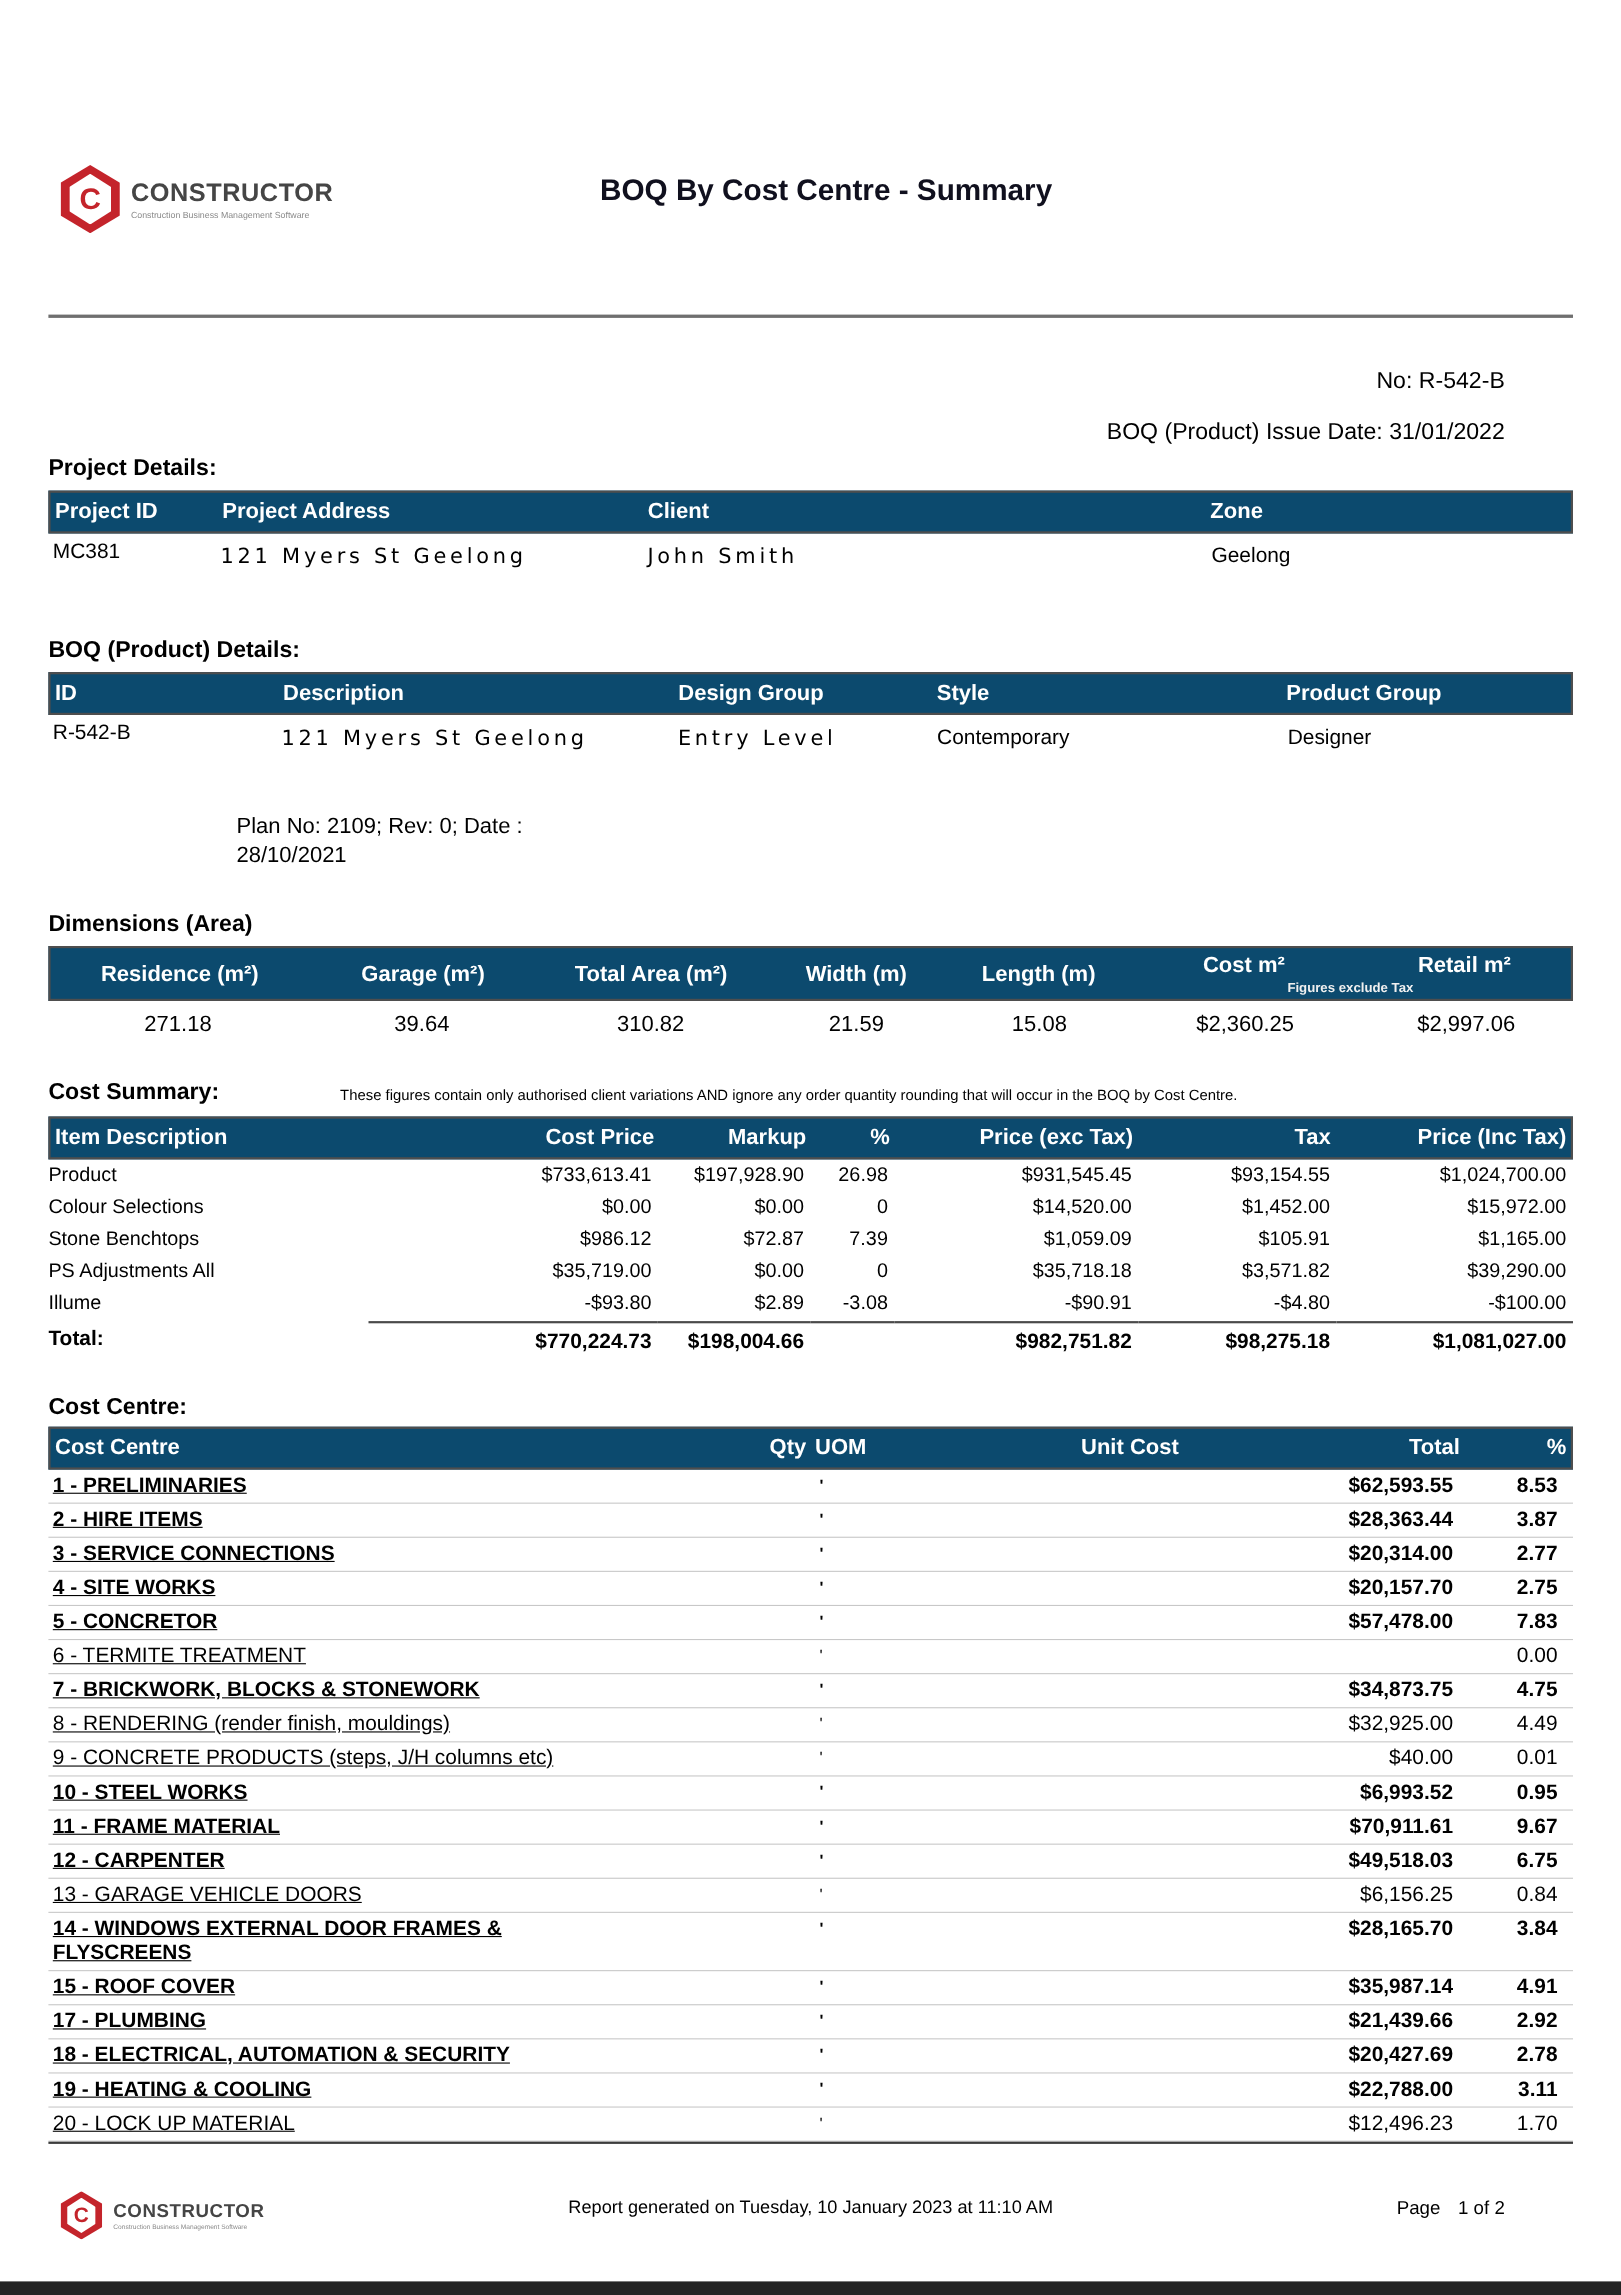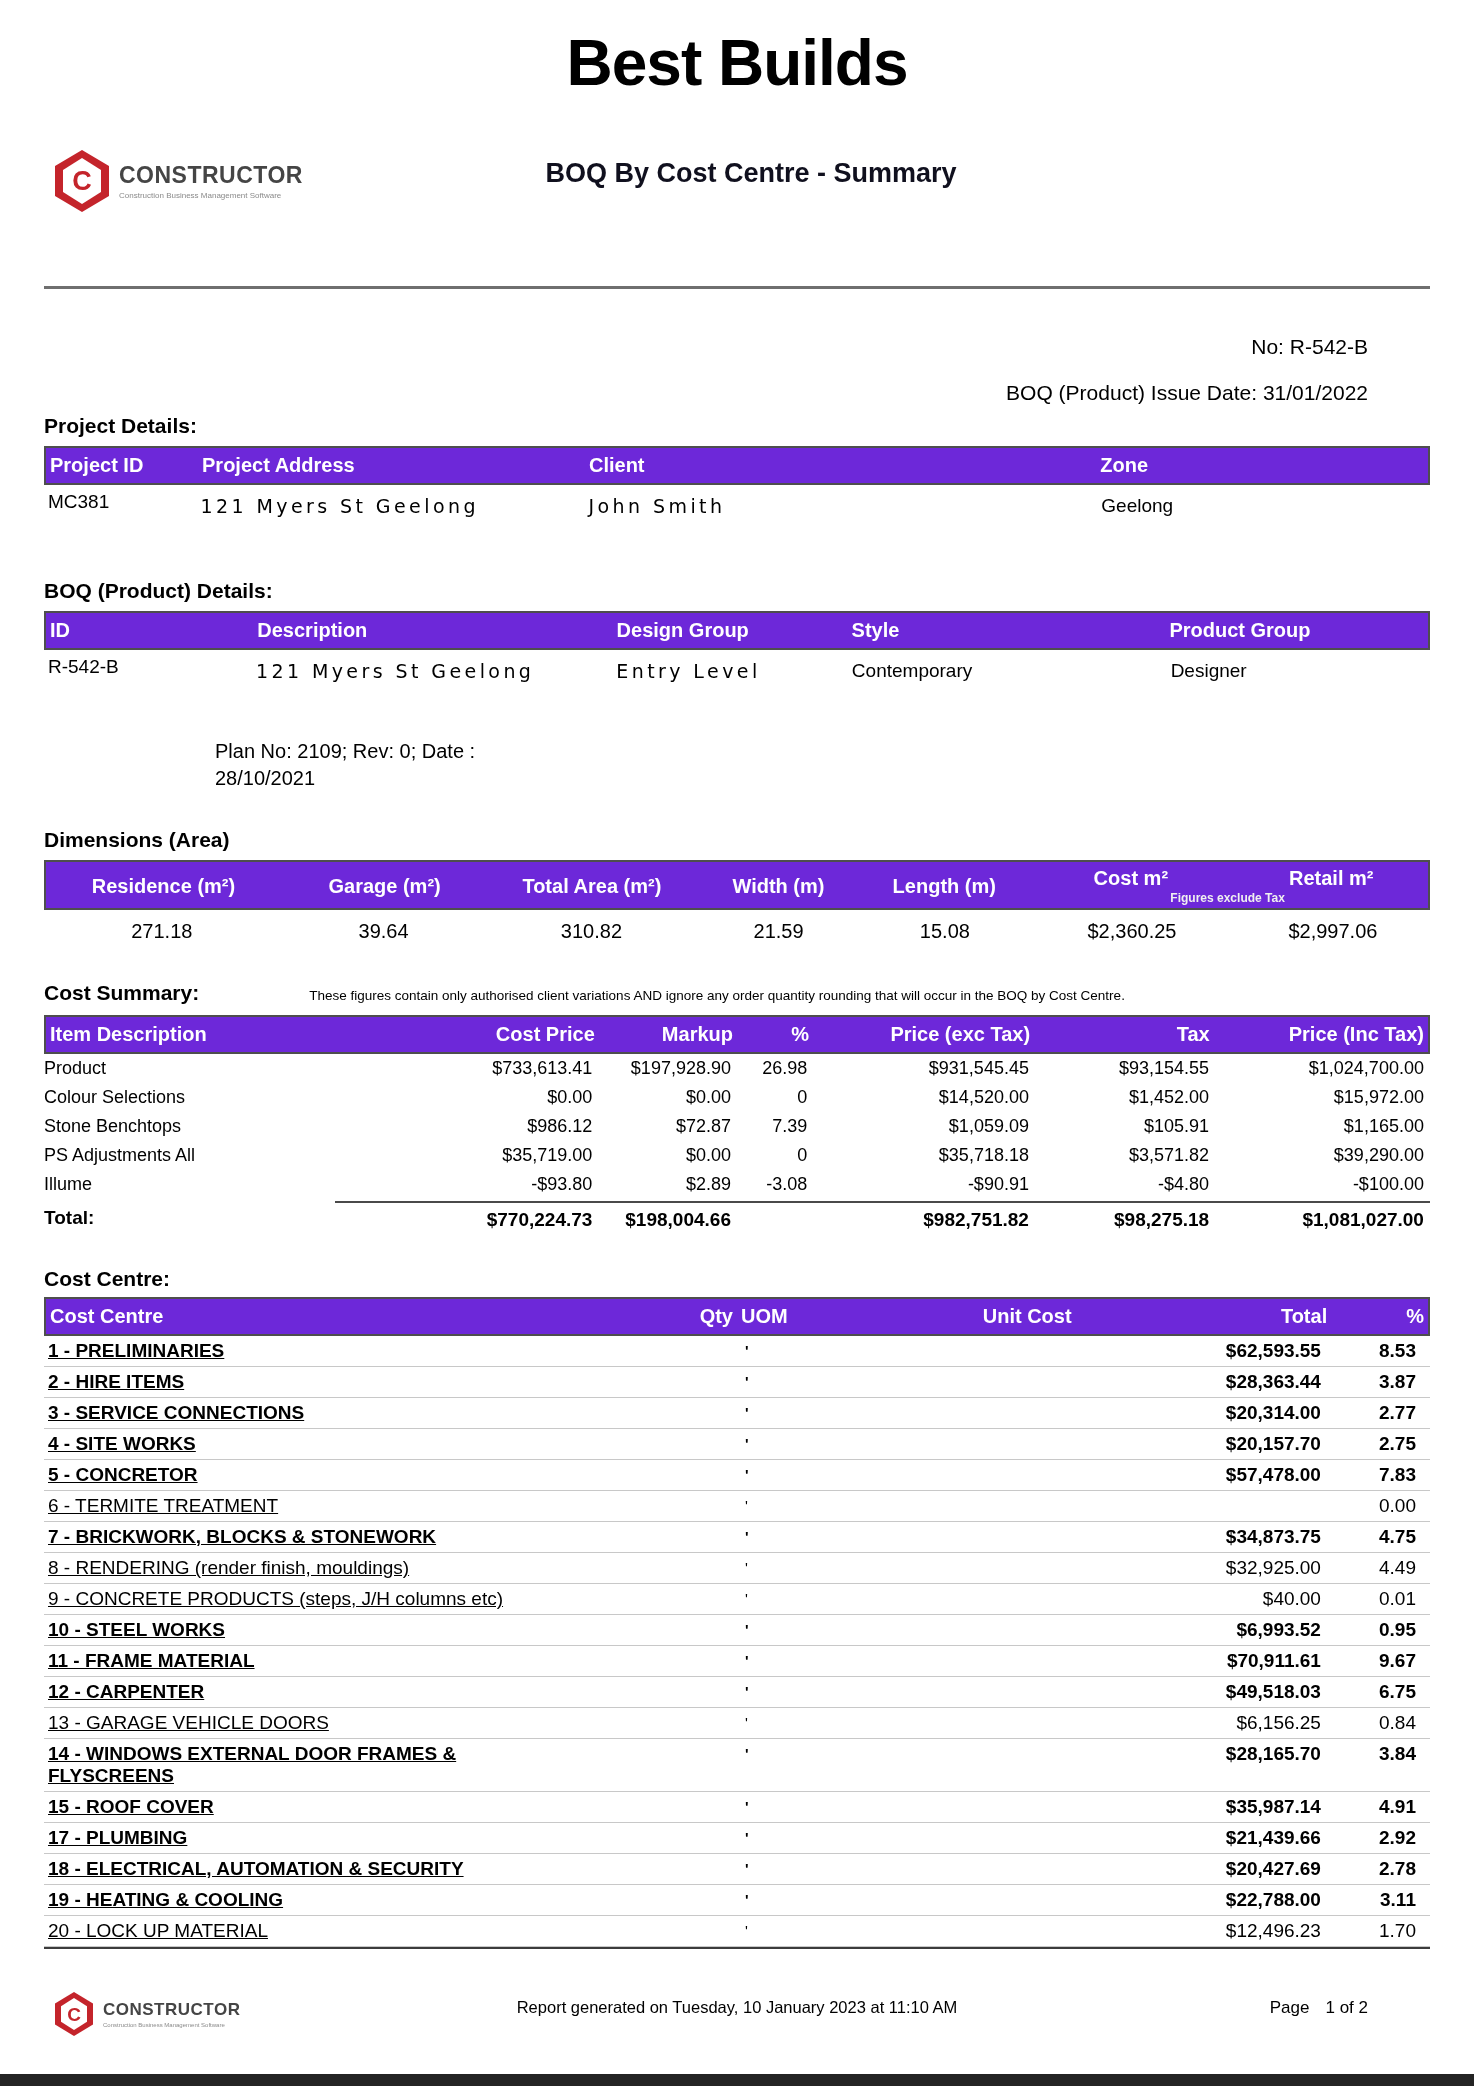"Best Builds" div.title { html: <div>Best Builds</div> -> none }
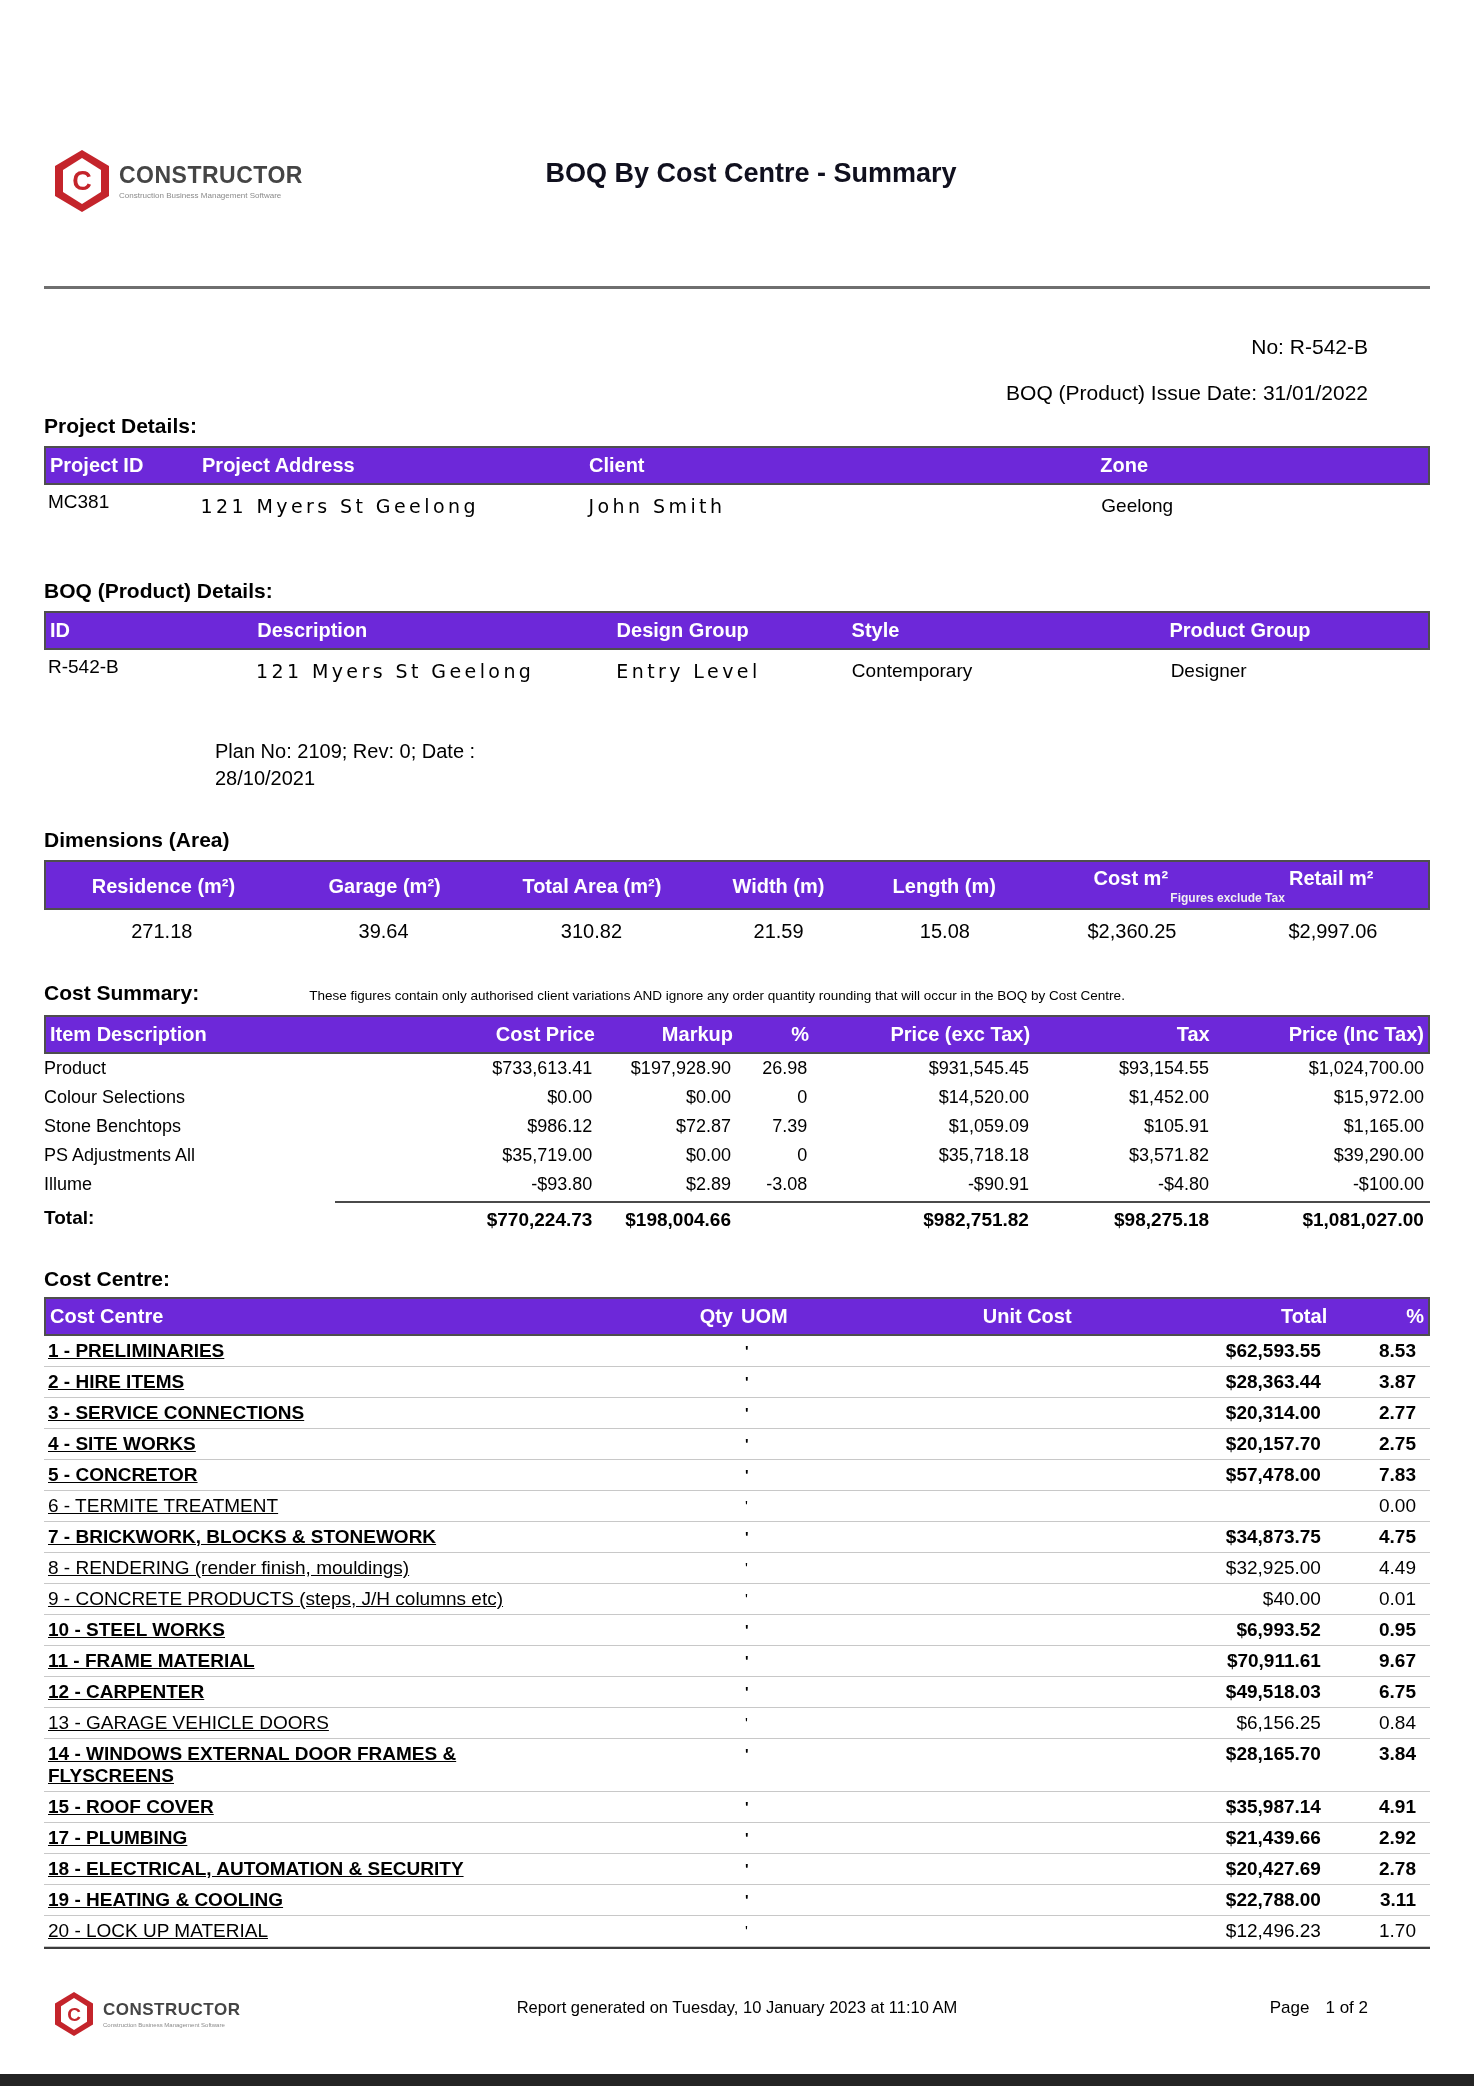"Project ID" .bar { background: #6d28d9 -> #0c4a6e }
